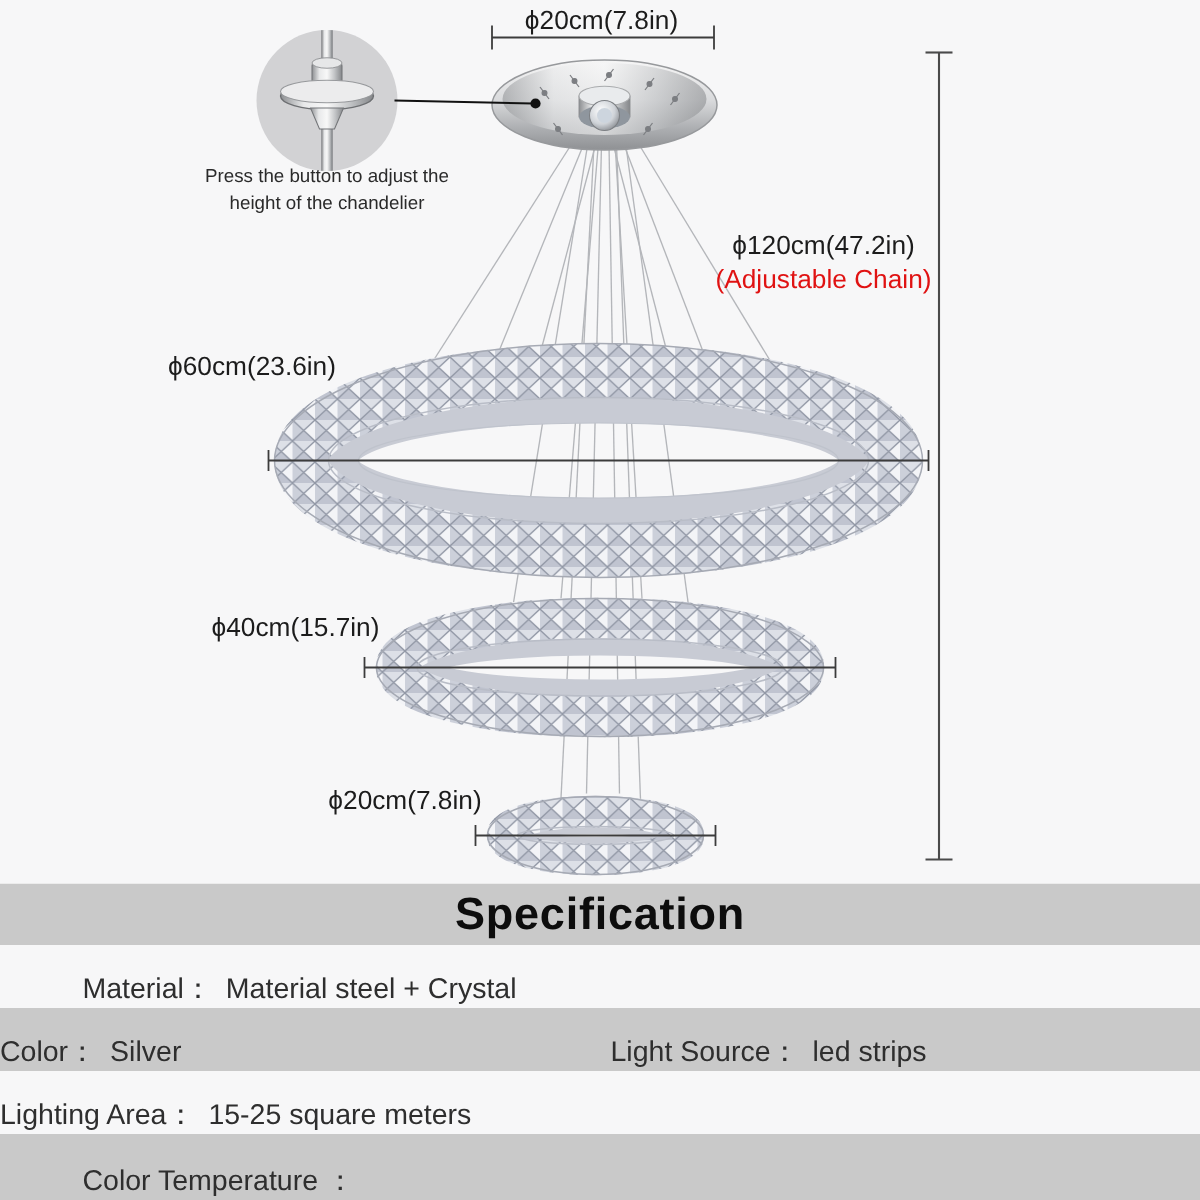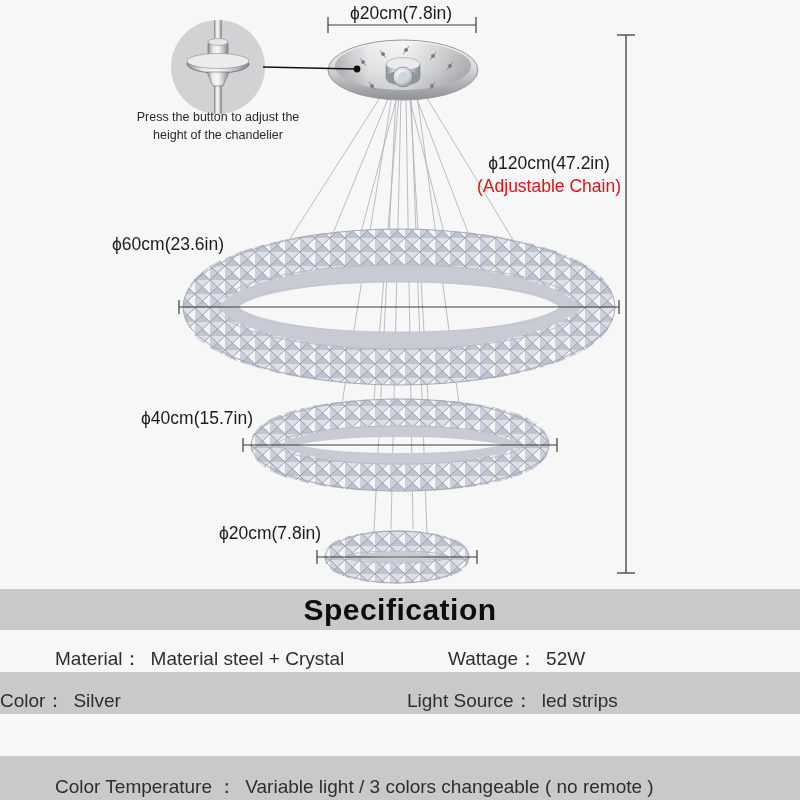"Wattage：" div.cell { html: <div> <span>Wattage：</span> <span>52W</span> </div> -> none }
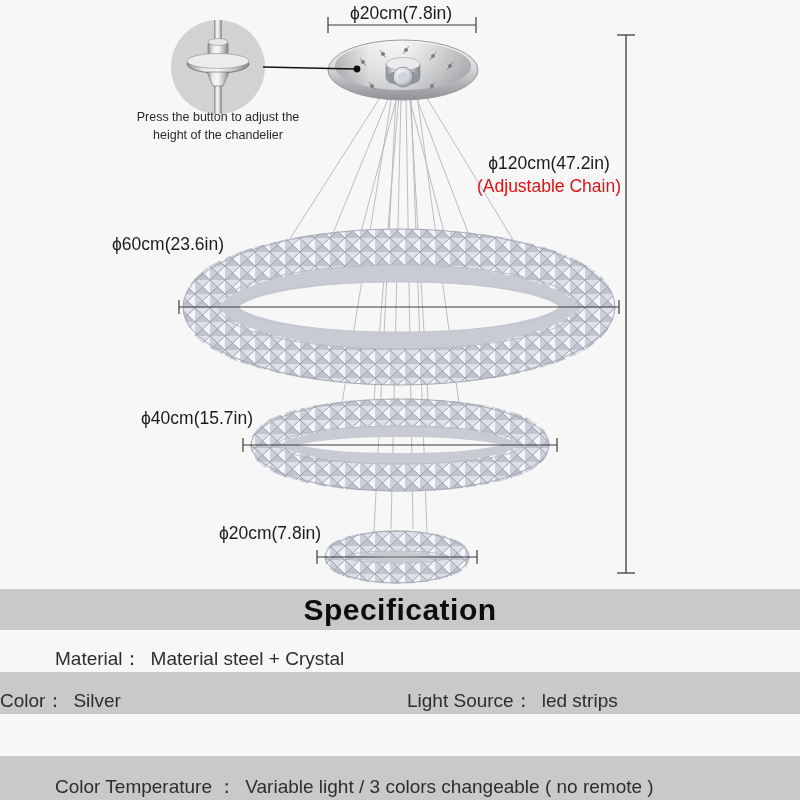"Lighting Area：" div.cell { html: none -> <div> <span>Lighting Area：</span> <span>15-25 square meters</span> </div> }
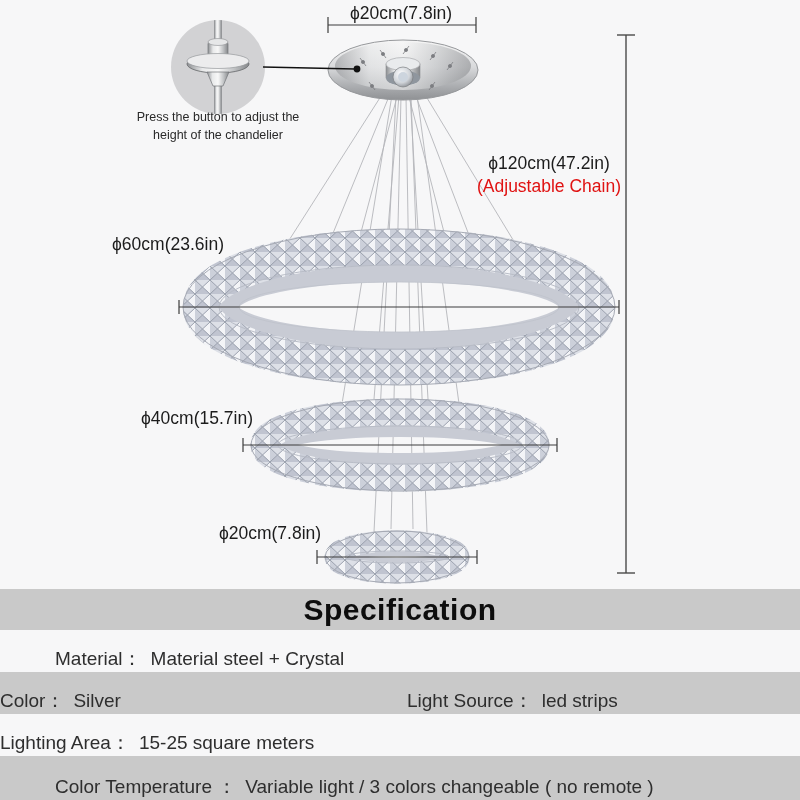"Variable light / 3 colors" span.val { html: <span>Variable light / 3 colors changeable ( no remote )</span> -> none }
